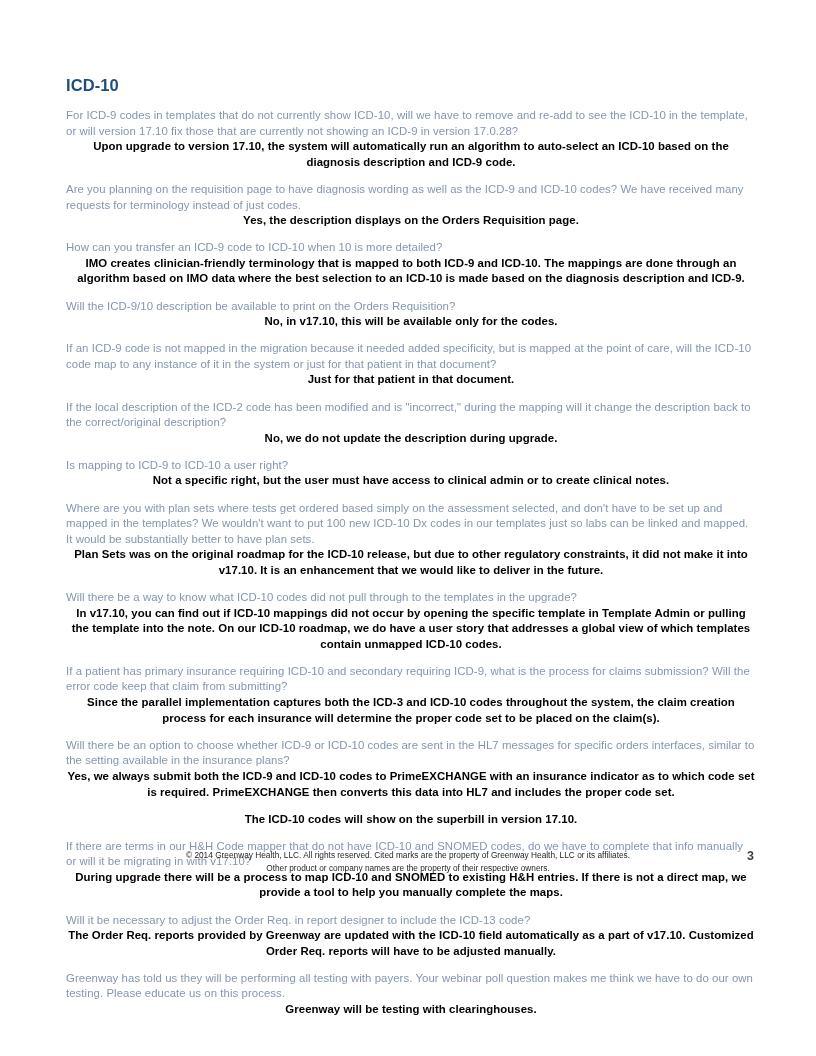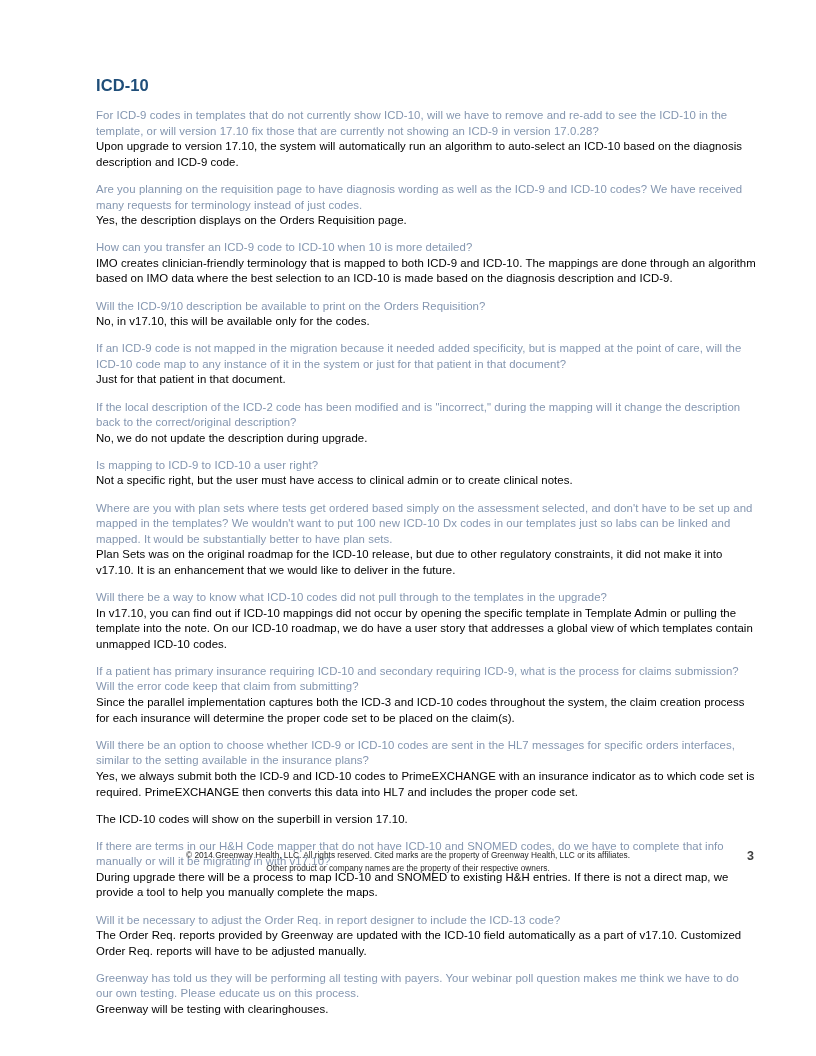"ICD-10" .page { padding: 76px 60px 0 96px -> 76px 60px 0 66px }
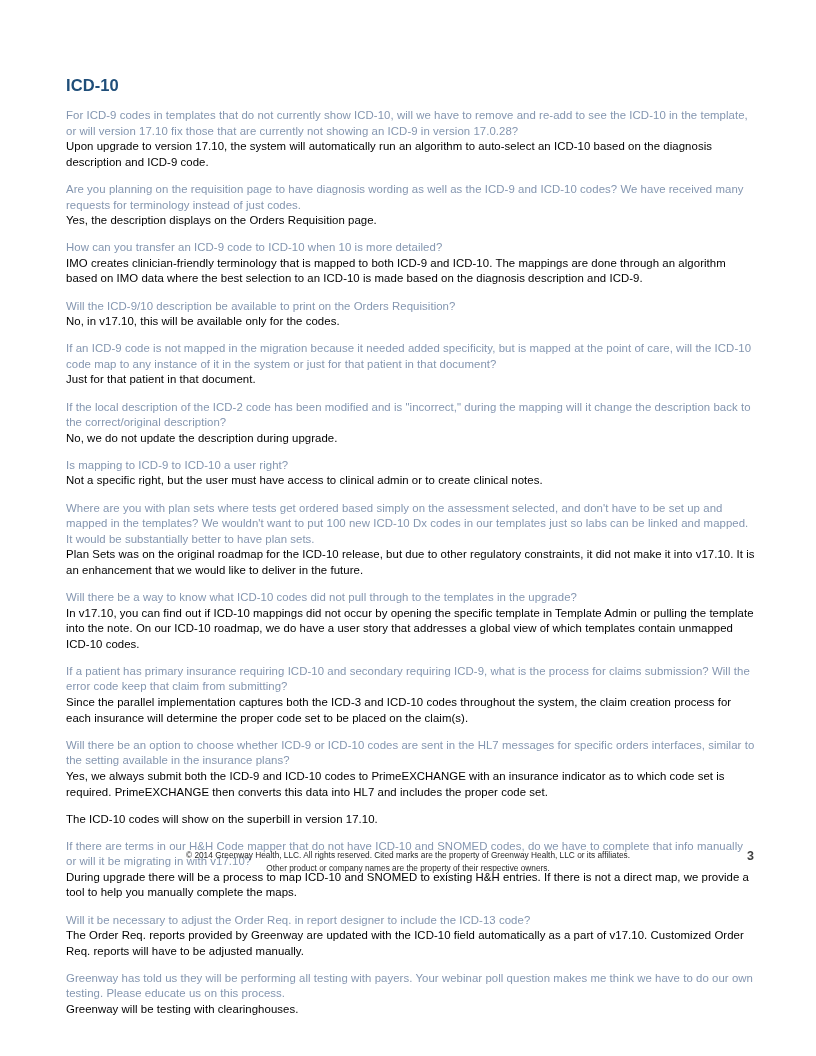"Upon upgrade to version 17.10," .answer { font-weight: normal -> bold; text-align: left -> center }
